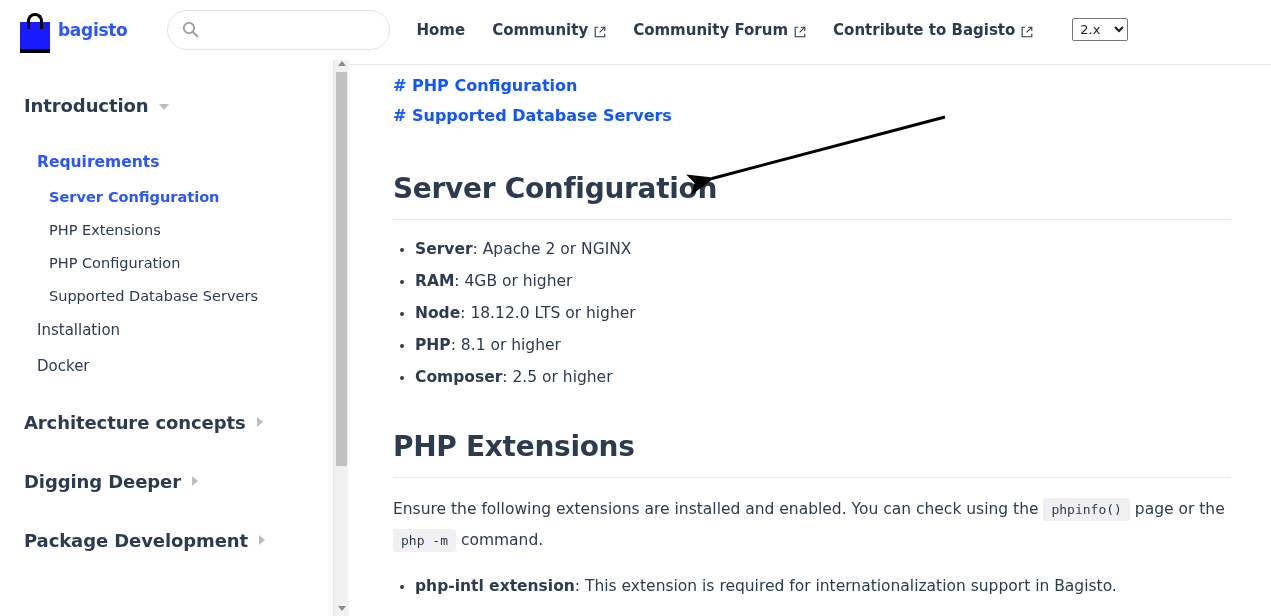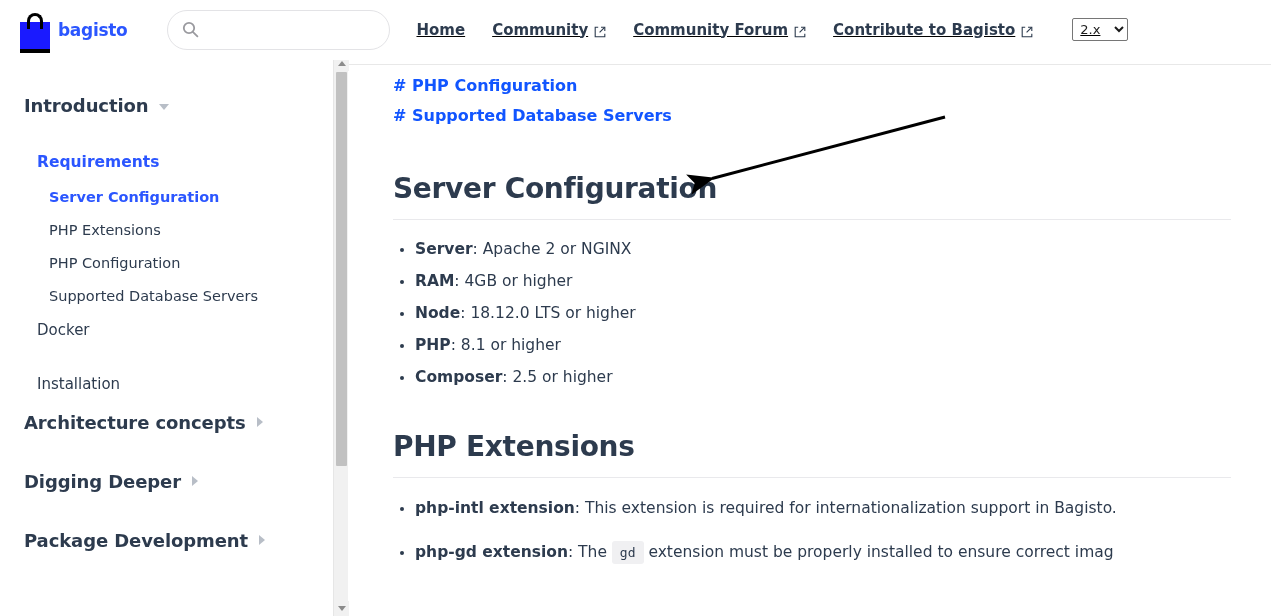"Home" .nav { text-decoration: underline -> none }
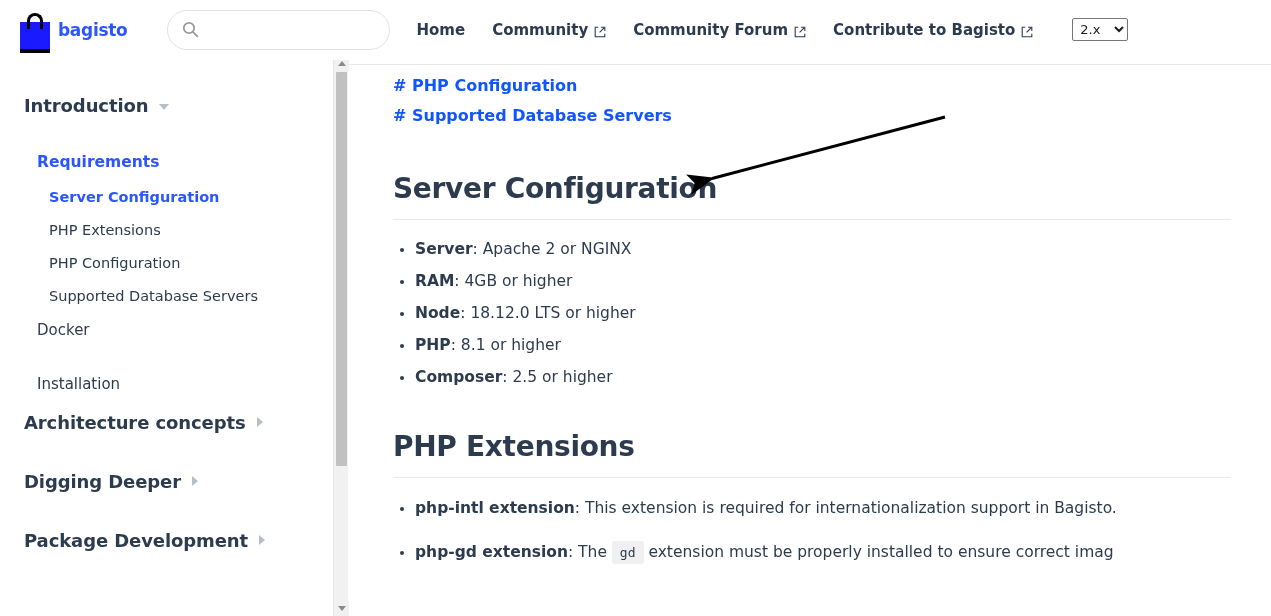"Docker" div.sb-item { order: before "Installation" -> after "Installation" }
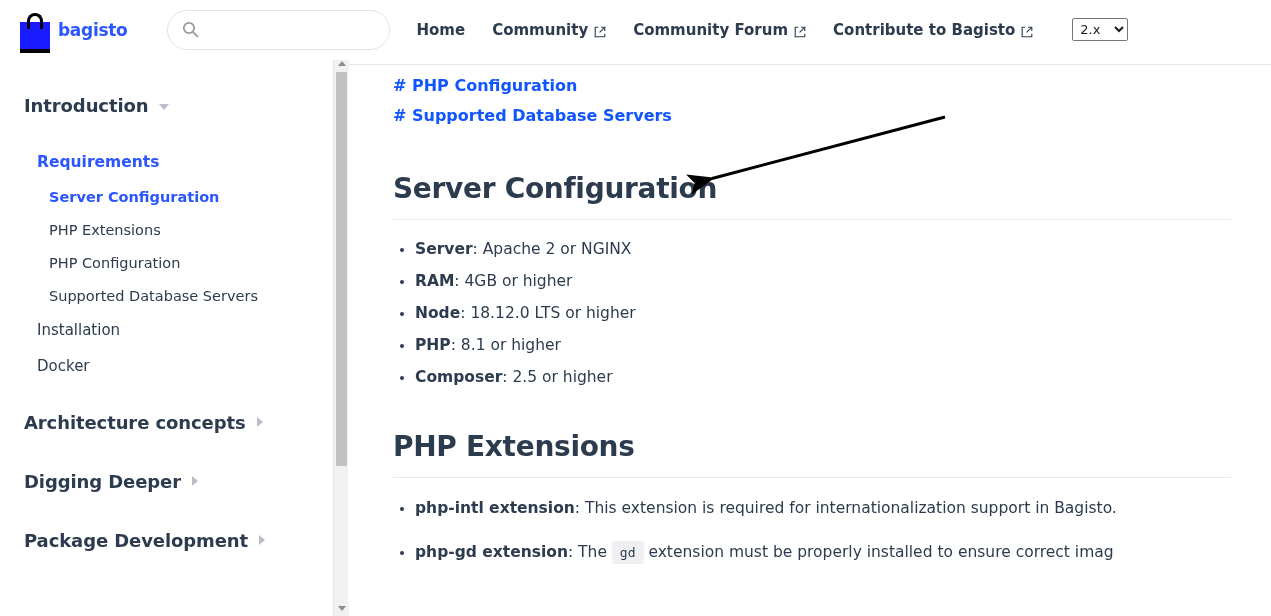"Ensure the following extensions are" p.doc-p { html: none -> <p><span>Ensure the following extensions are installed and enabled. You can check using the </span><code>phpinfo()</code><span> page or the </span><code>php -m</code><span> command.</span></p> }
